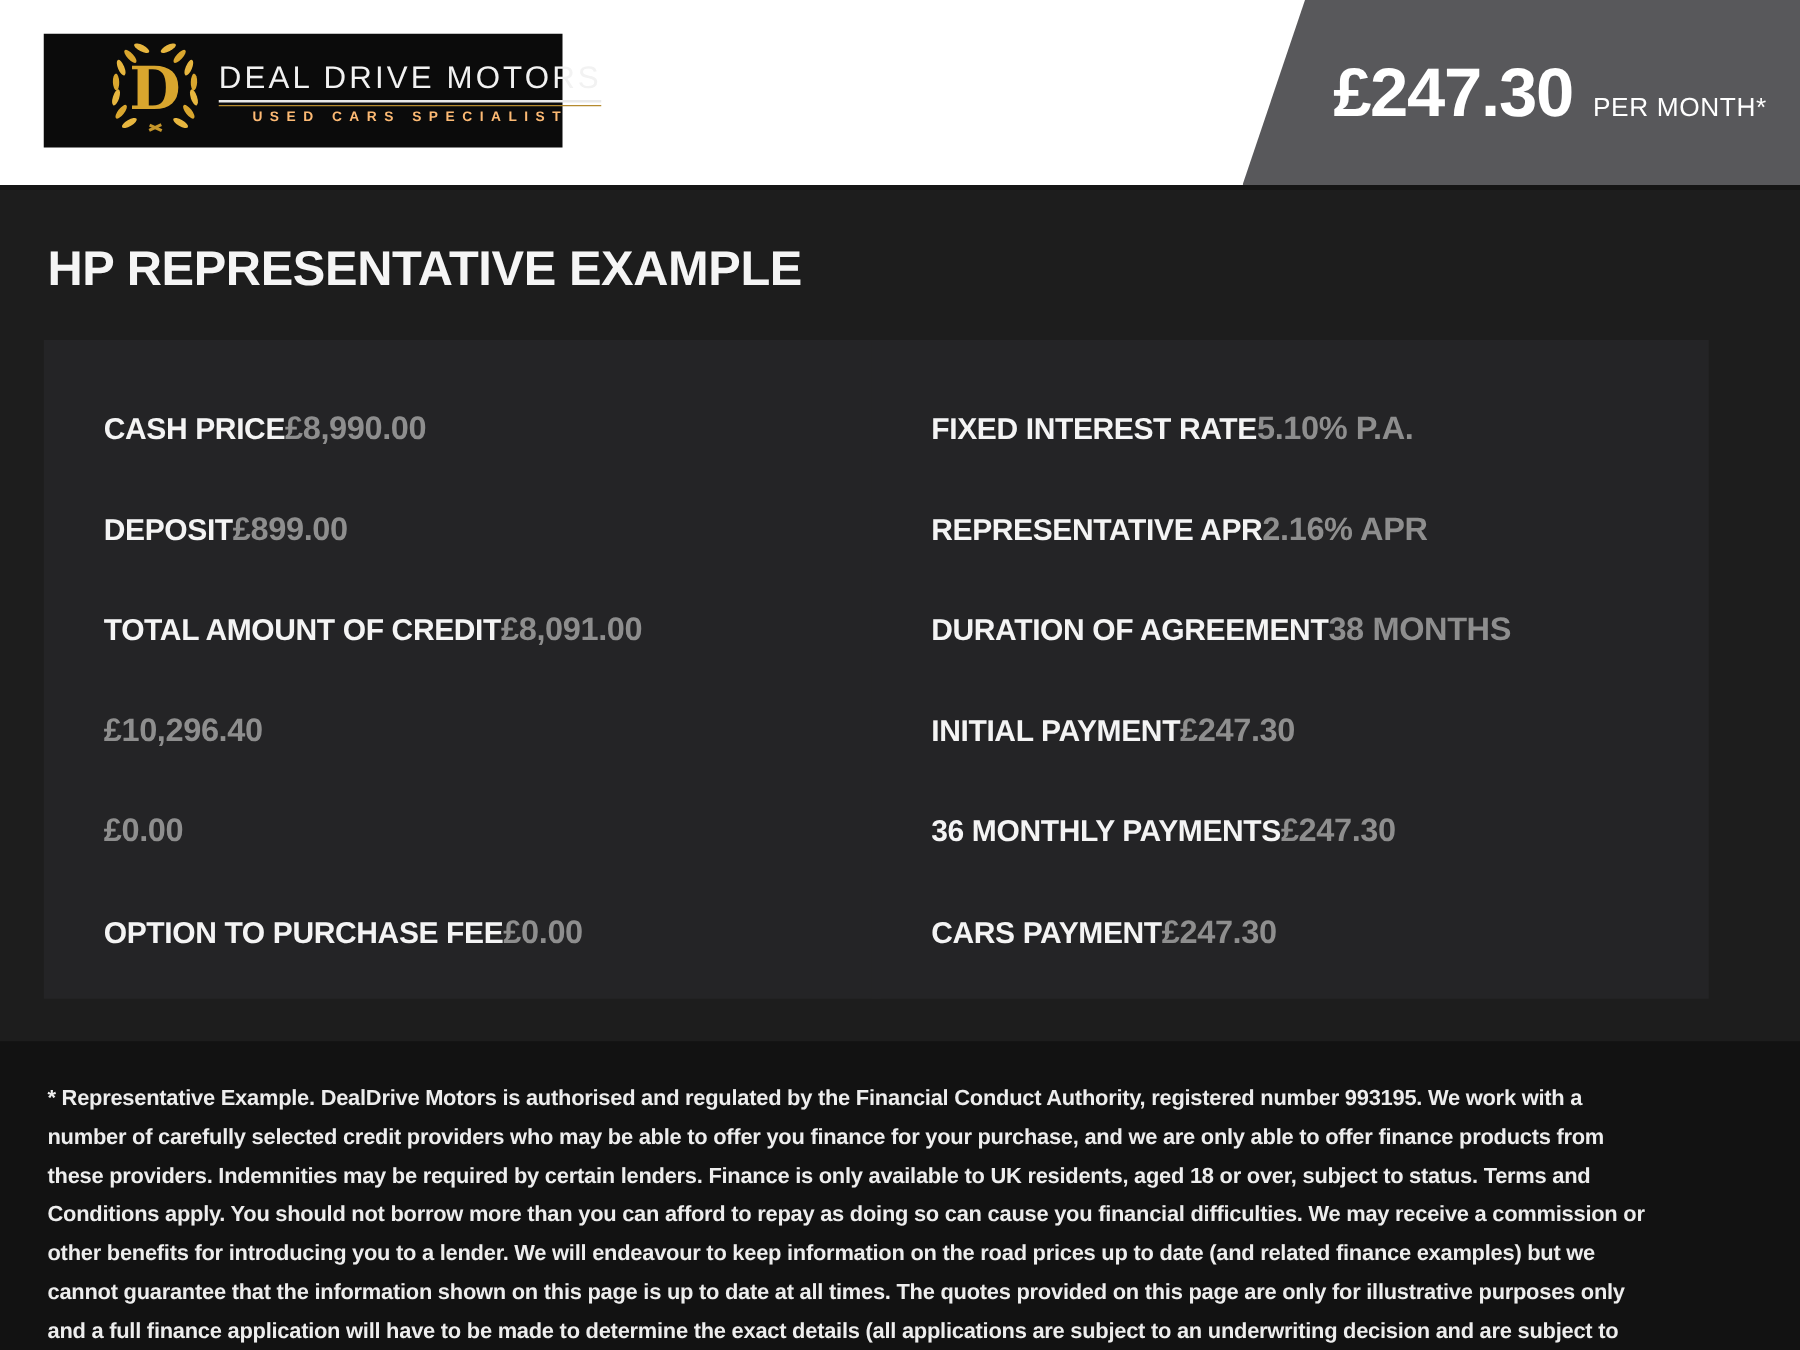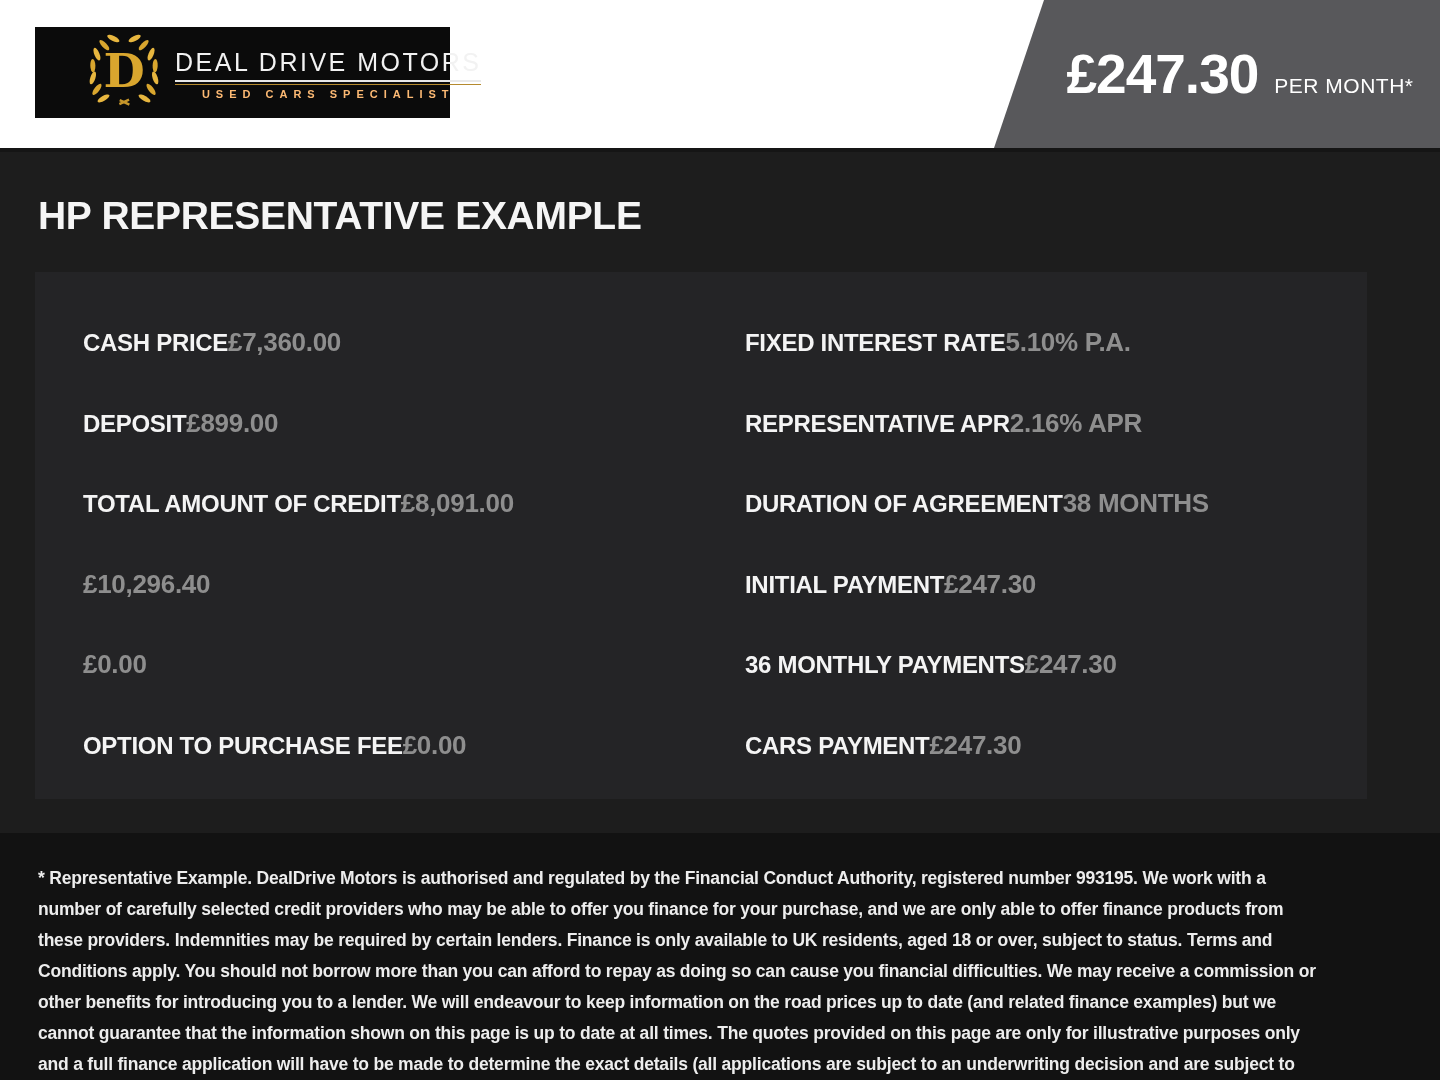"£7,360.00" span.row-value { text: £7,360.00 -> £8,990.00 }
